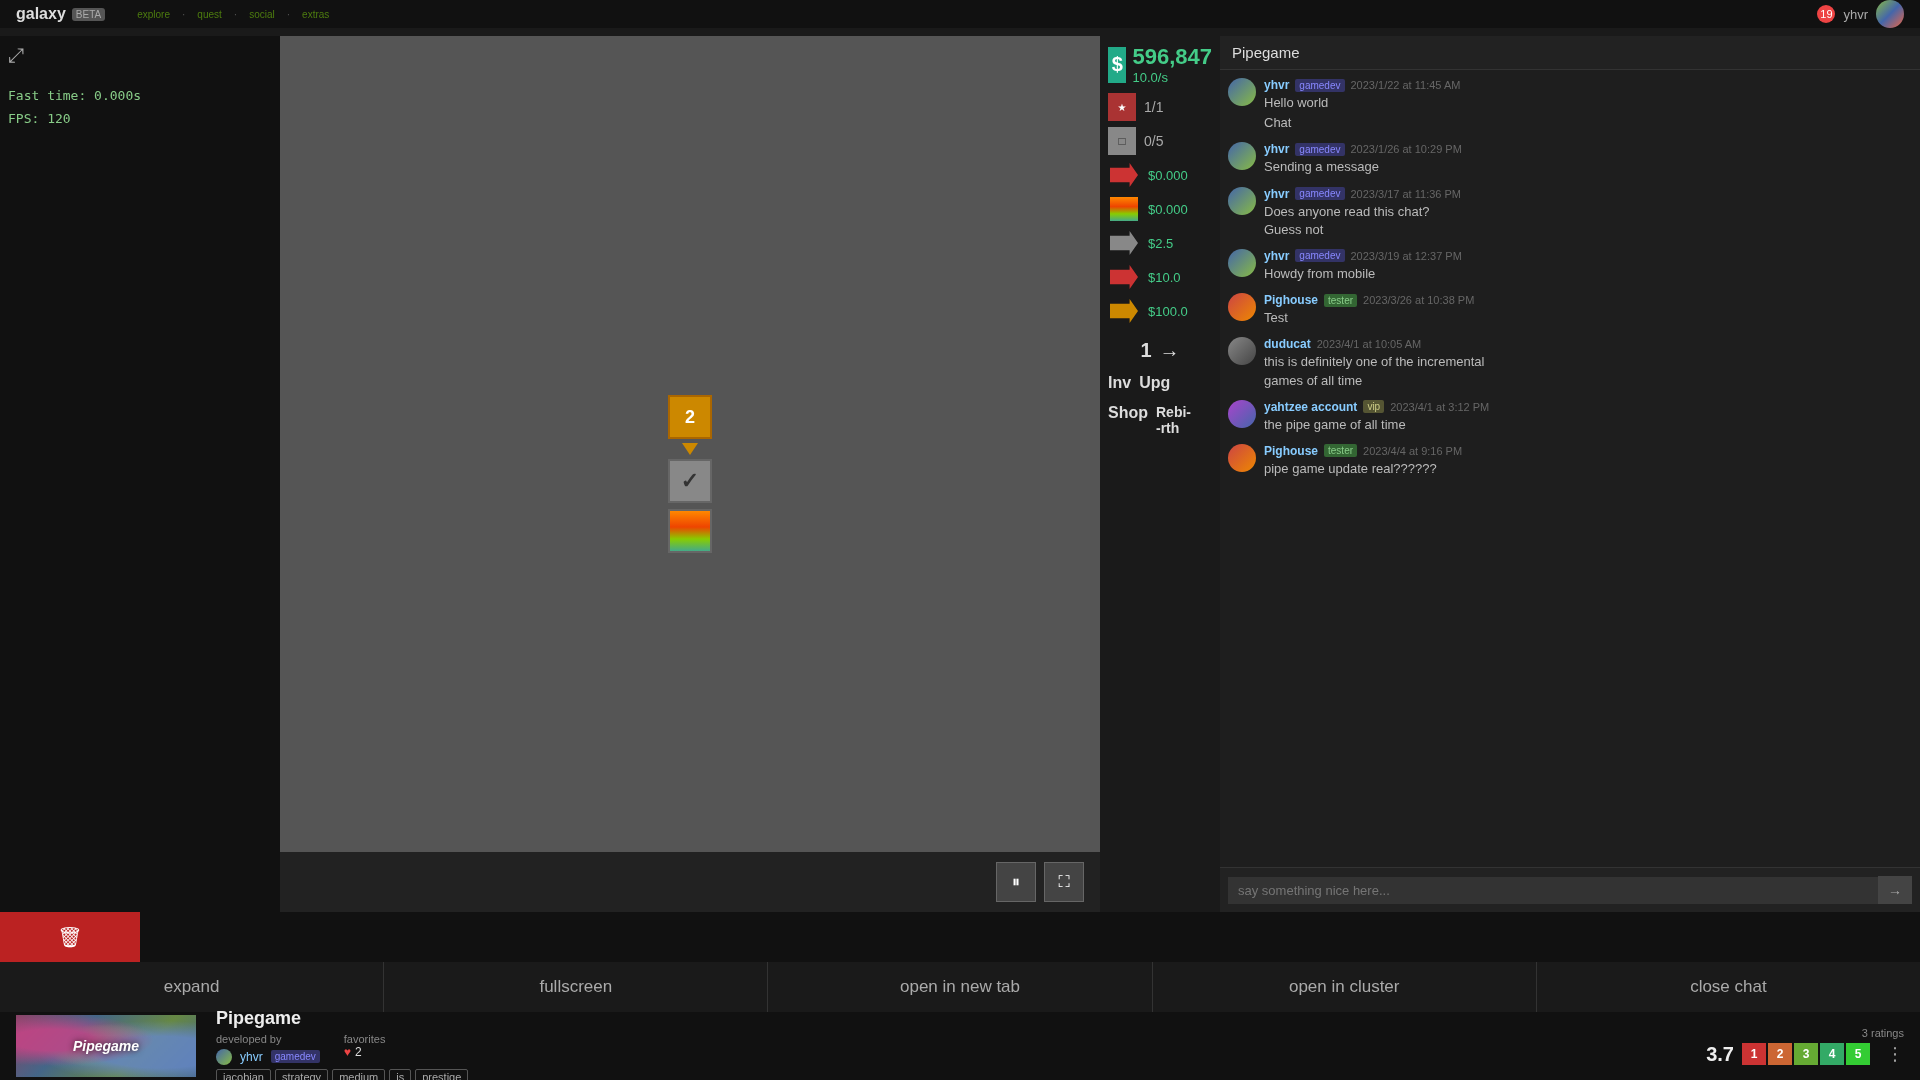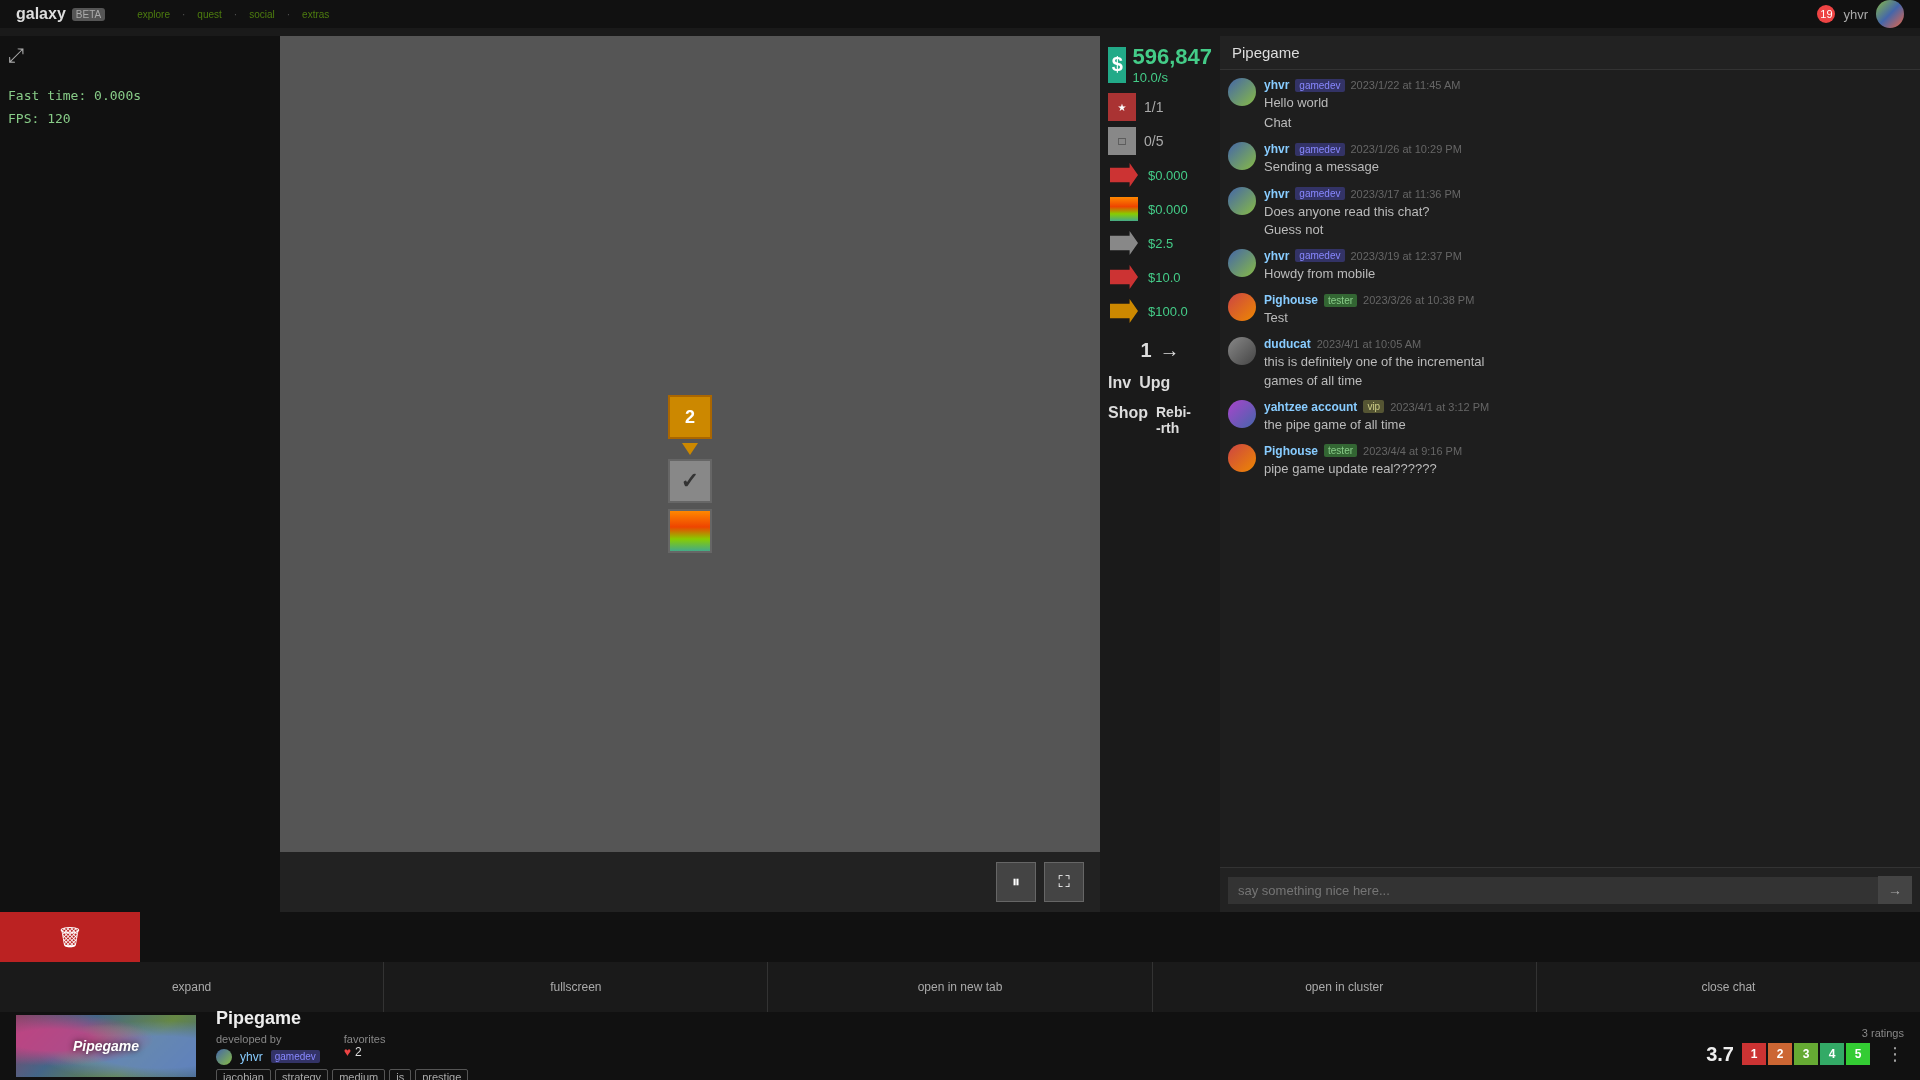"expand" .bottom-nav-item { font-size: 12px -> 17px }
